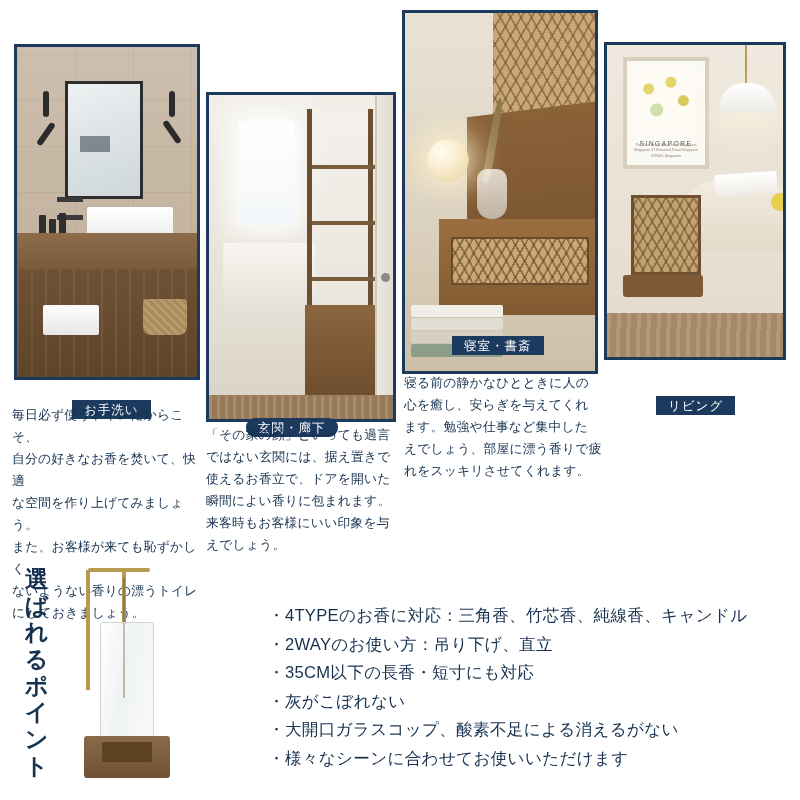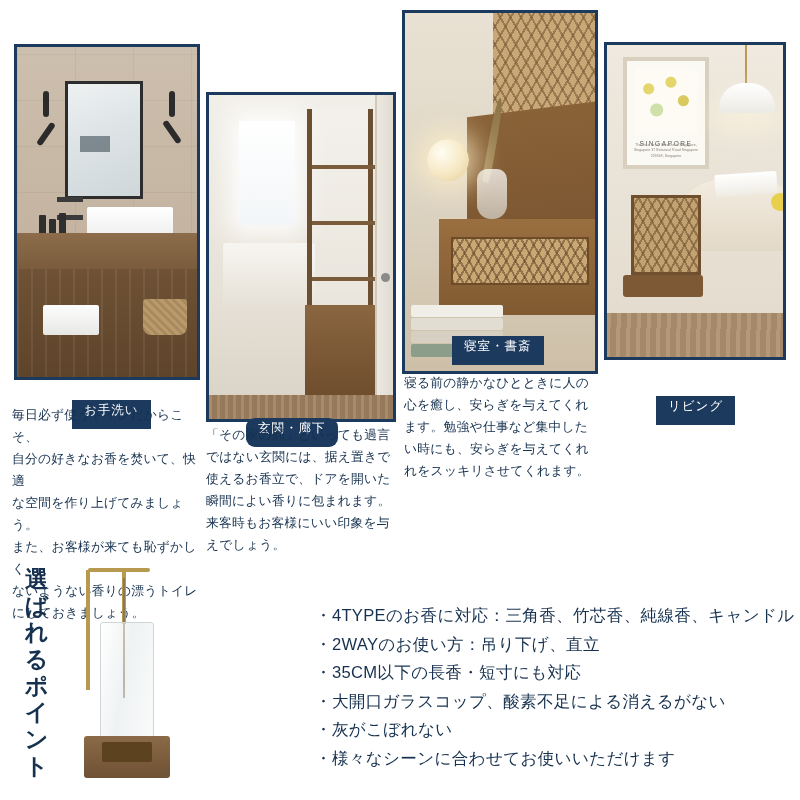"寝室・書斎" .caption-badge { padding: 3px 12px 10px 12px -> 3px 12px 0 12px }
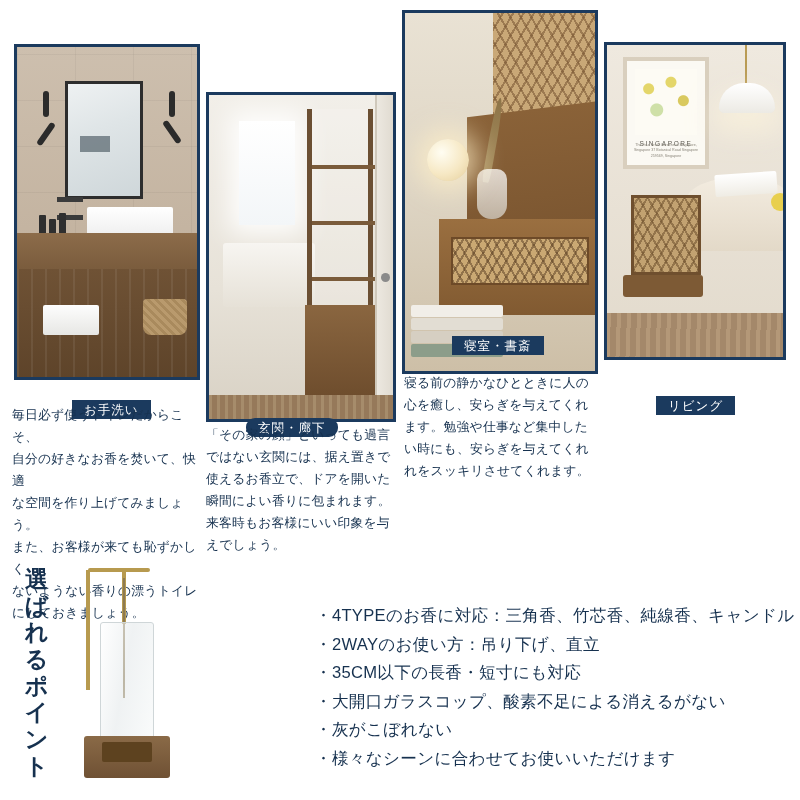"寝る前の静かなひとときに人の" div.body-text { text: い時にも、安らぎを与えてくれ -> えでしょう、部屋に漂う香りで疲 }
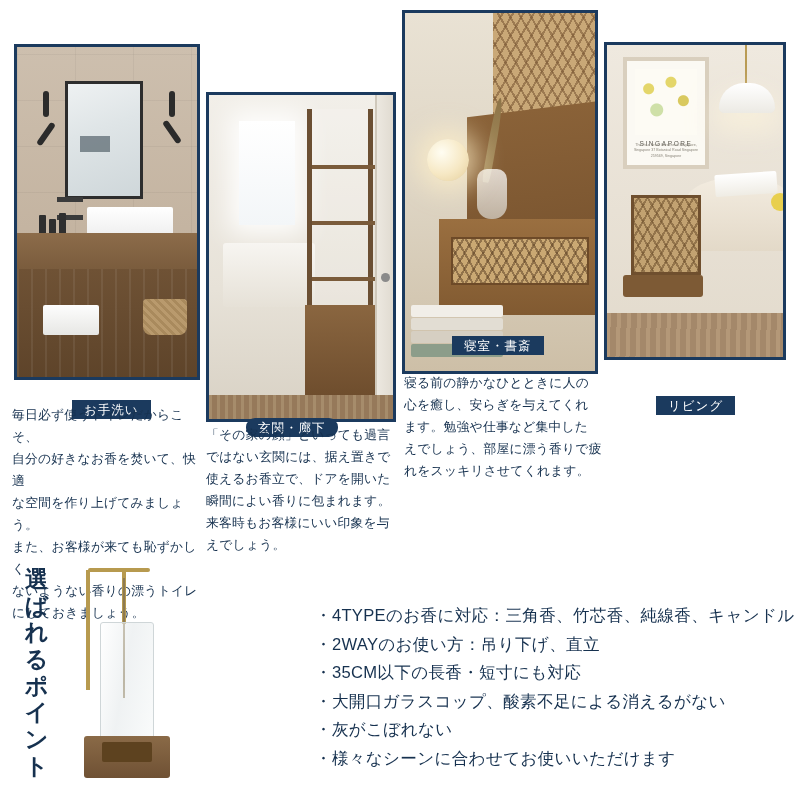"・4TYPEのお香に対応：三角香、竹芯香、純線香、キャンドル" #points li { margin-left: 47px -> none }
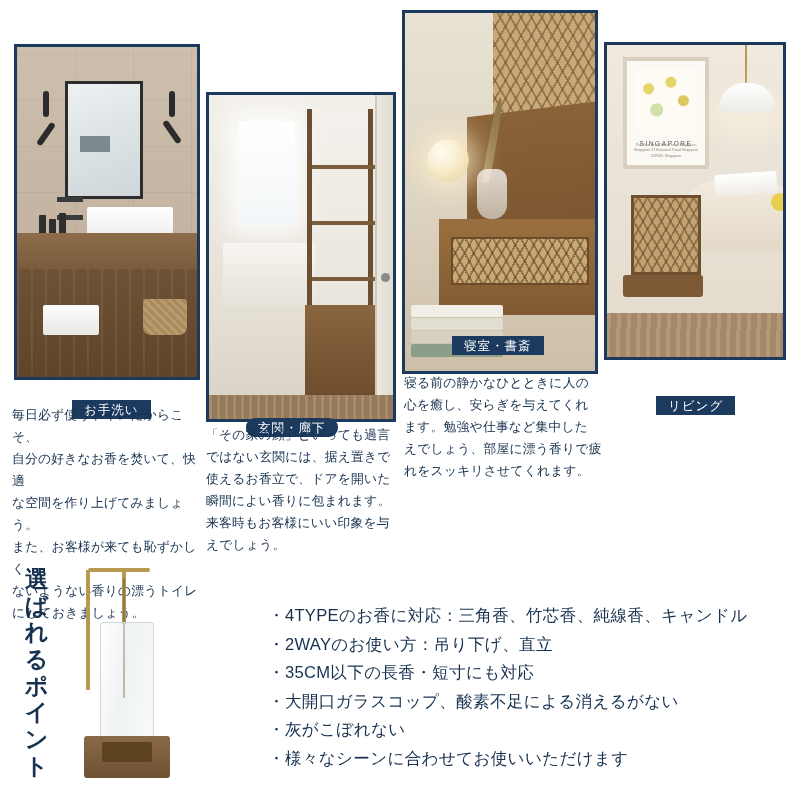"・大開口ガラスコップ、酸素不足による消えるがない" li { order: before "・灰がこぼれない" -> after "・灰がこぼれない" }
